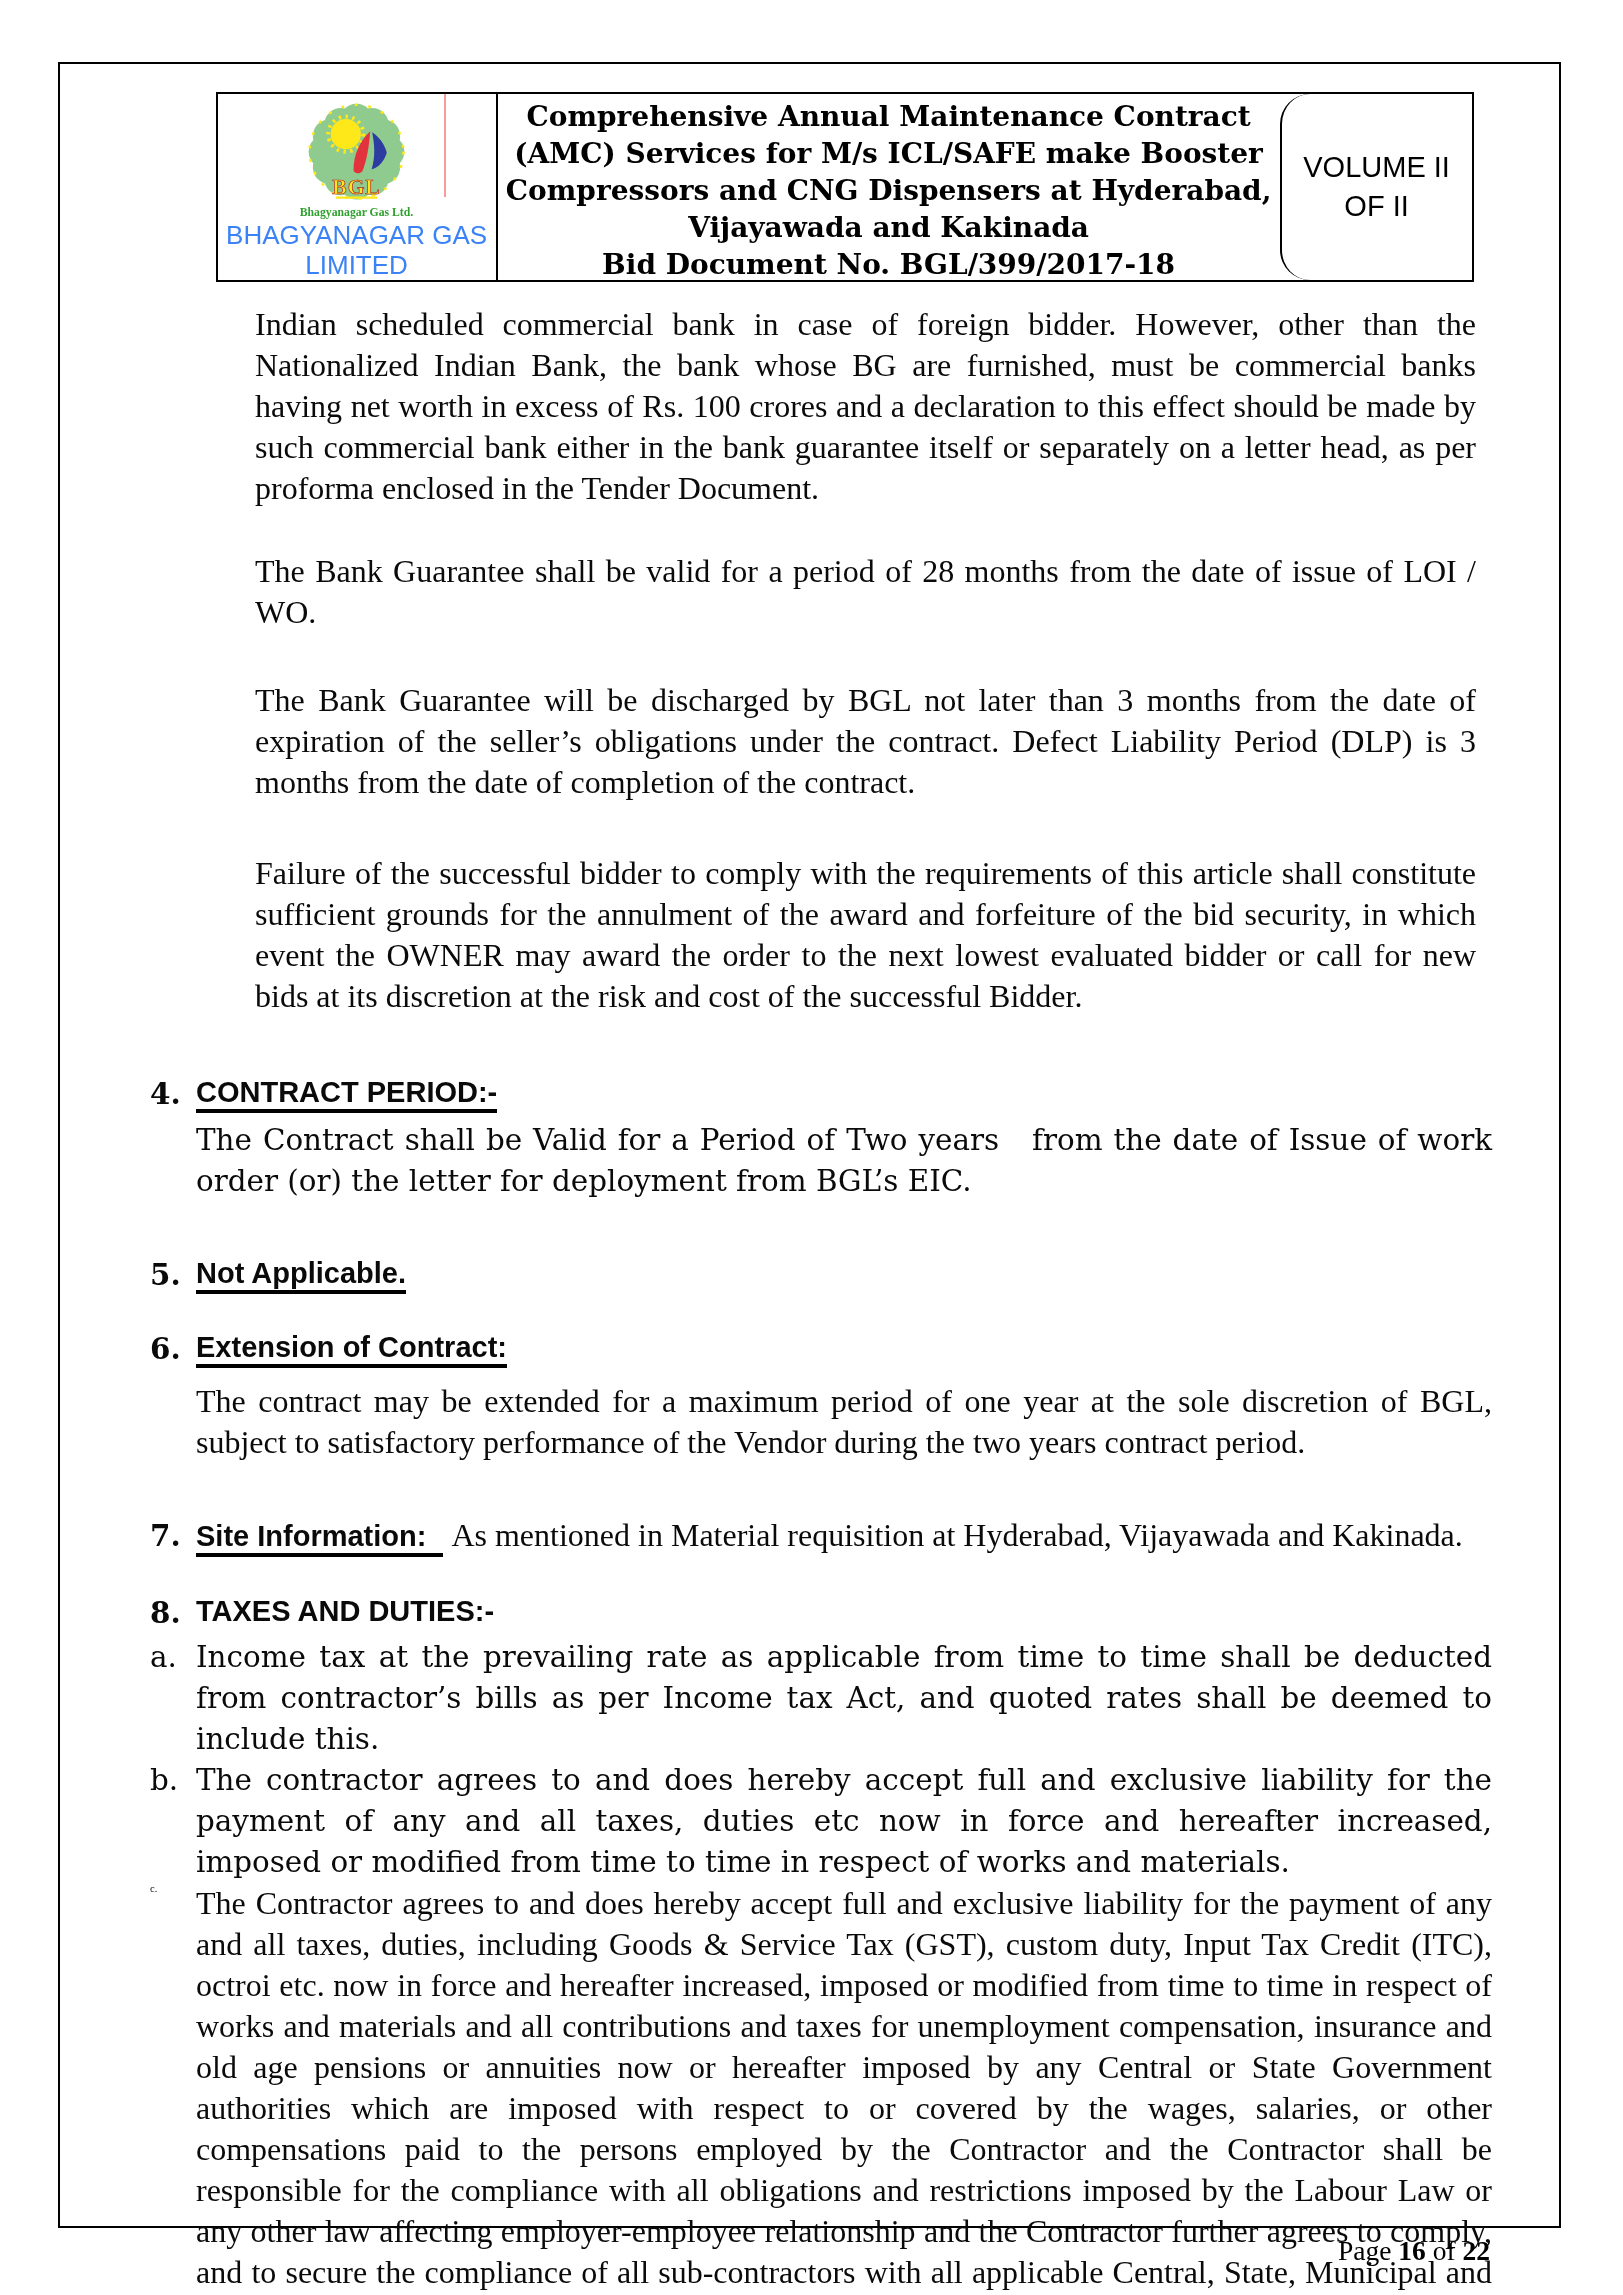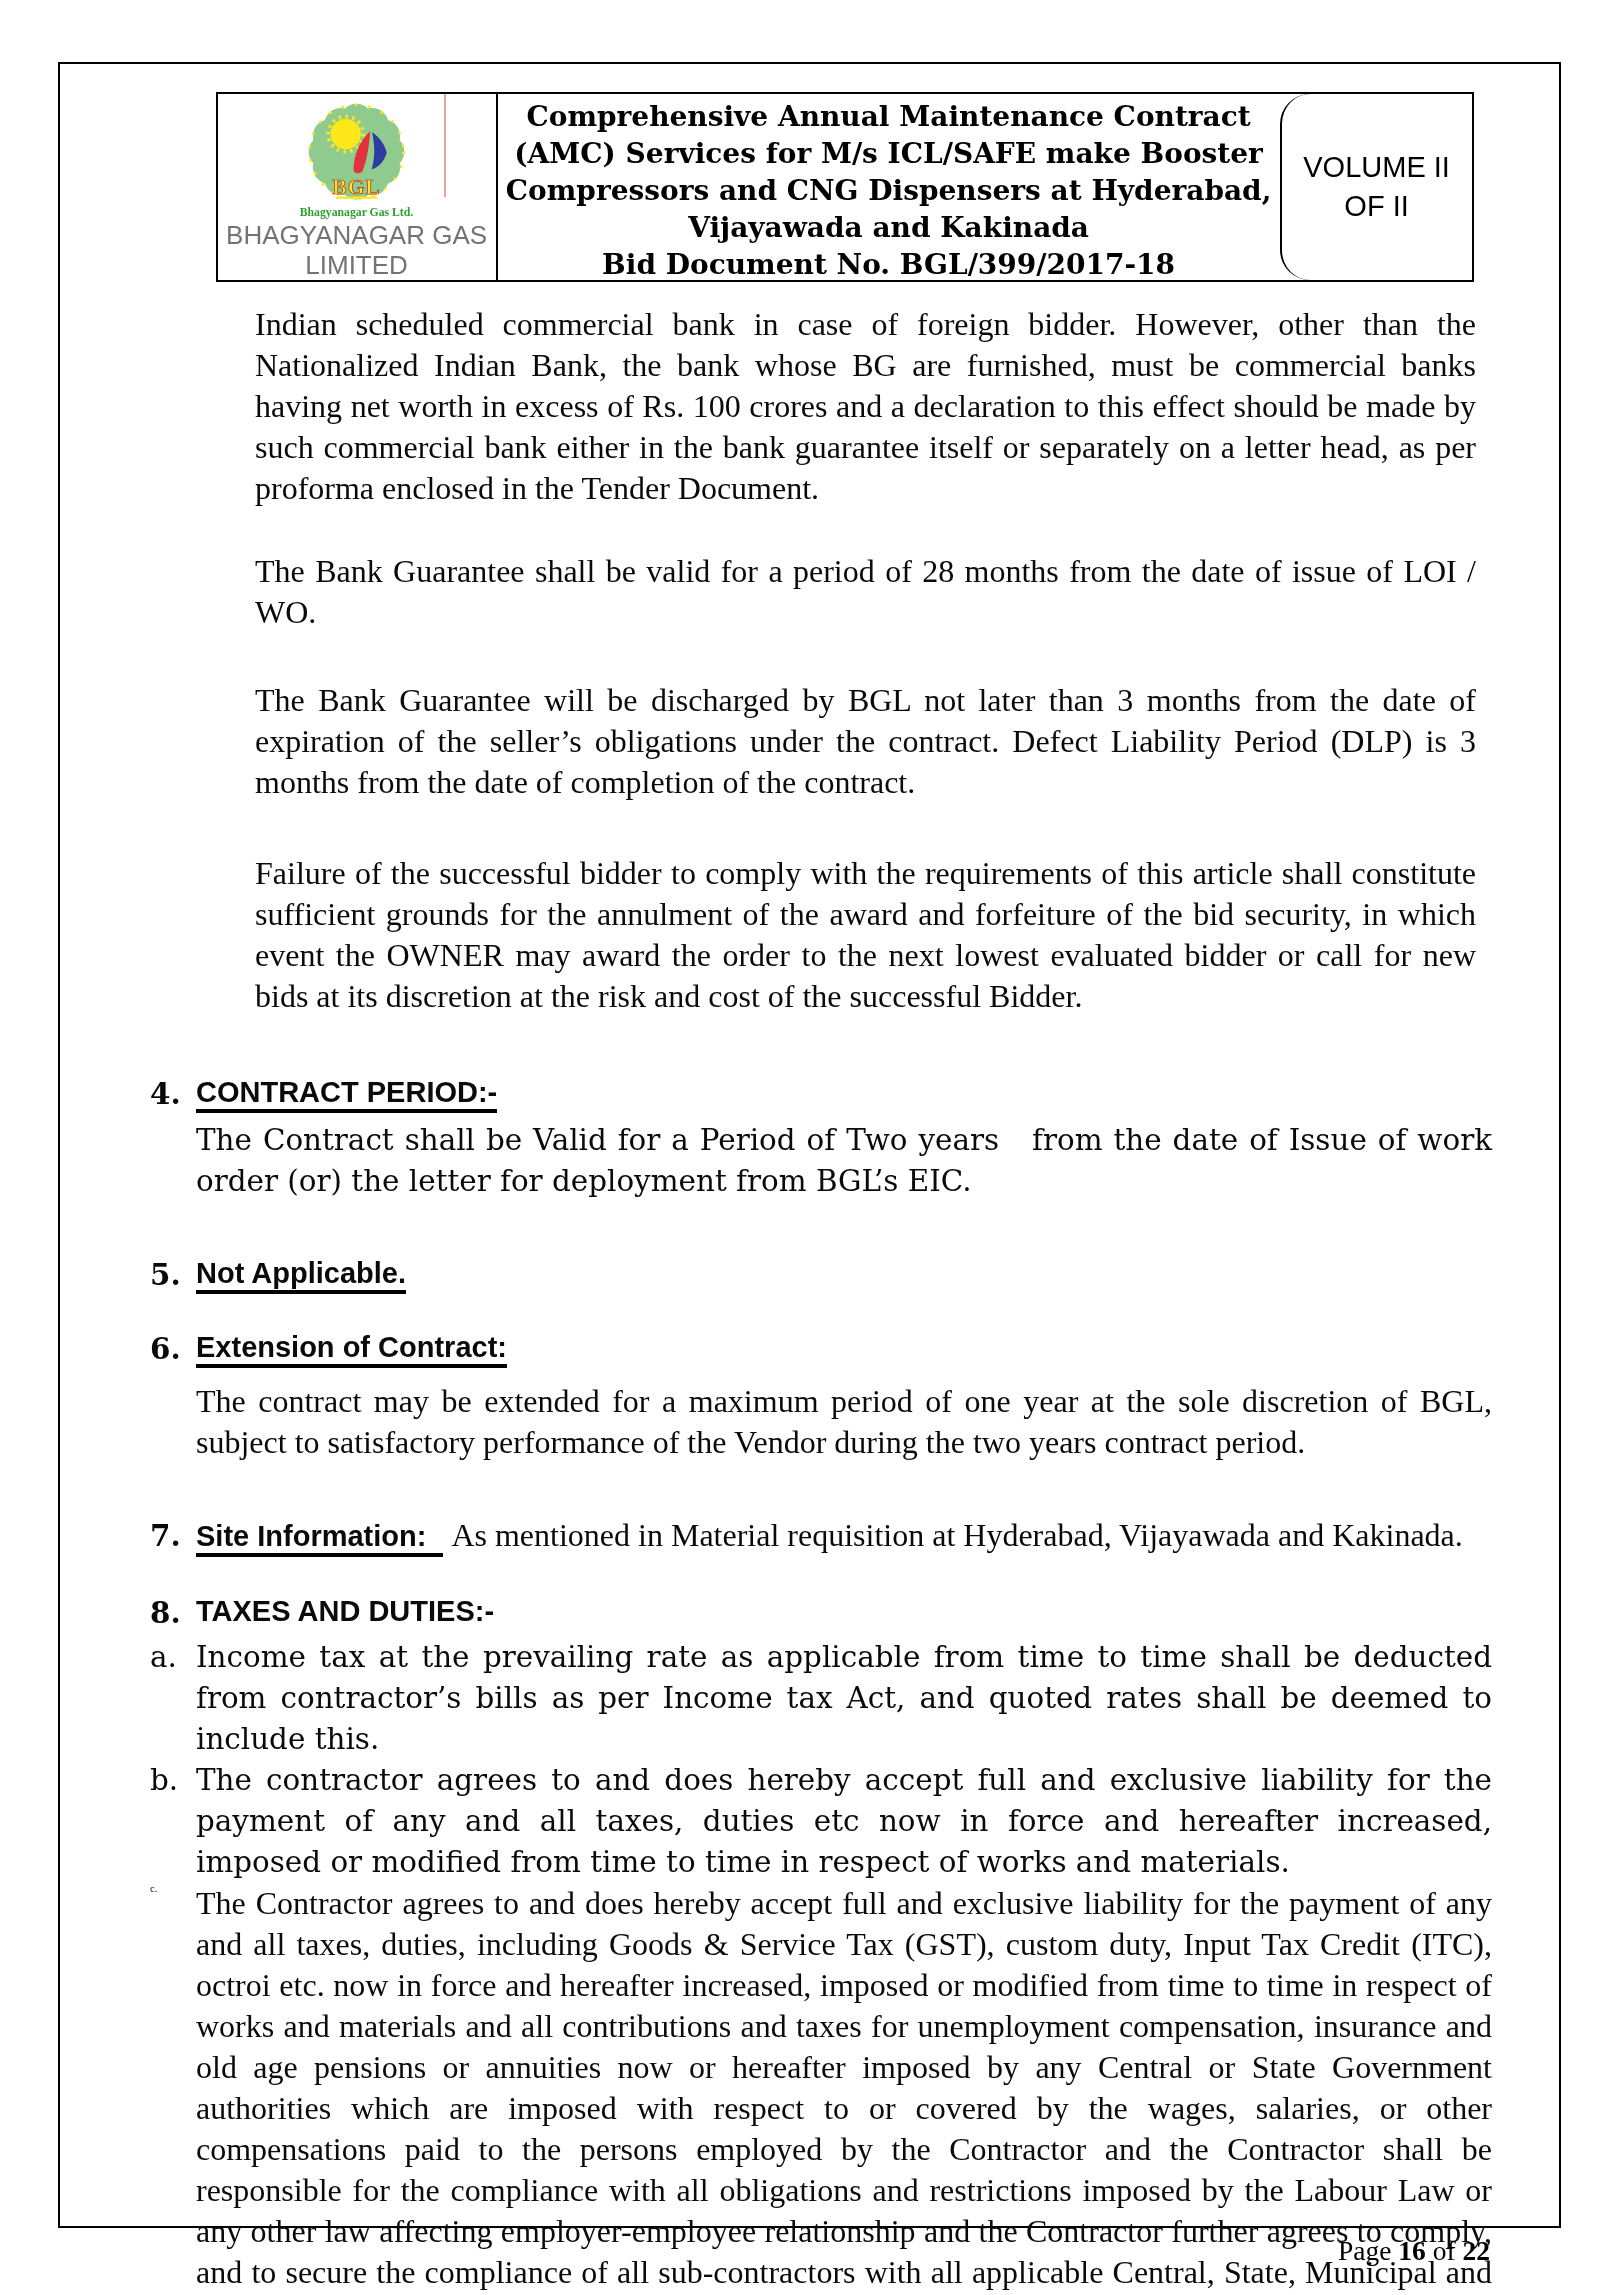"BHAGYANAGAR GAS" .org-name { color: #737373 -> #3b82f6 }
